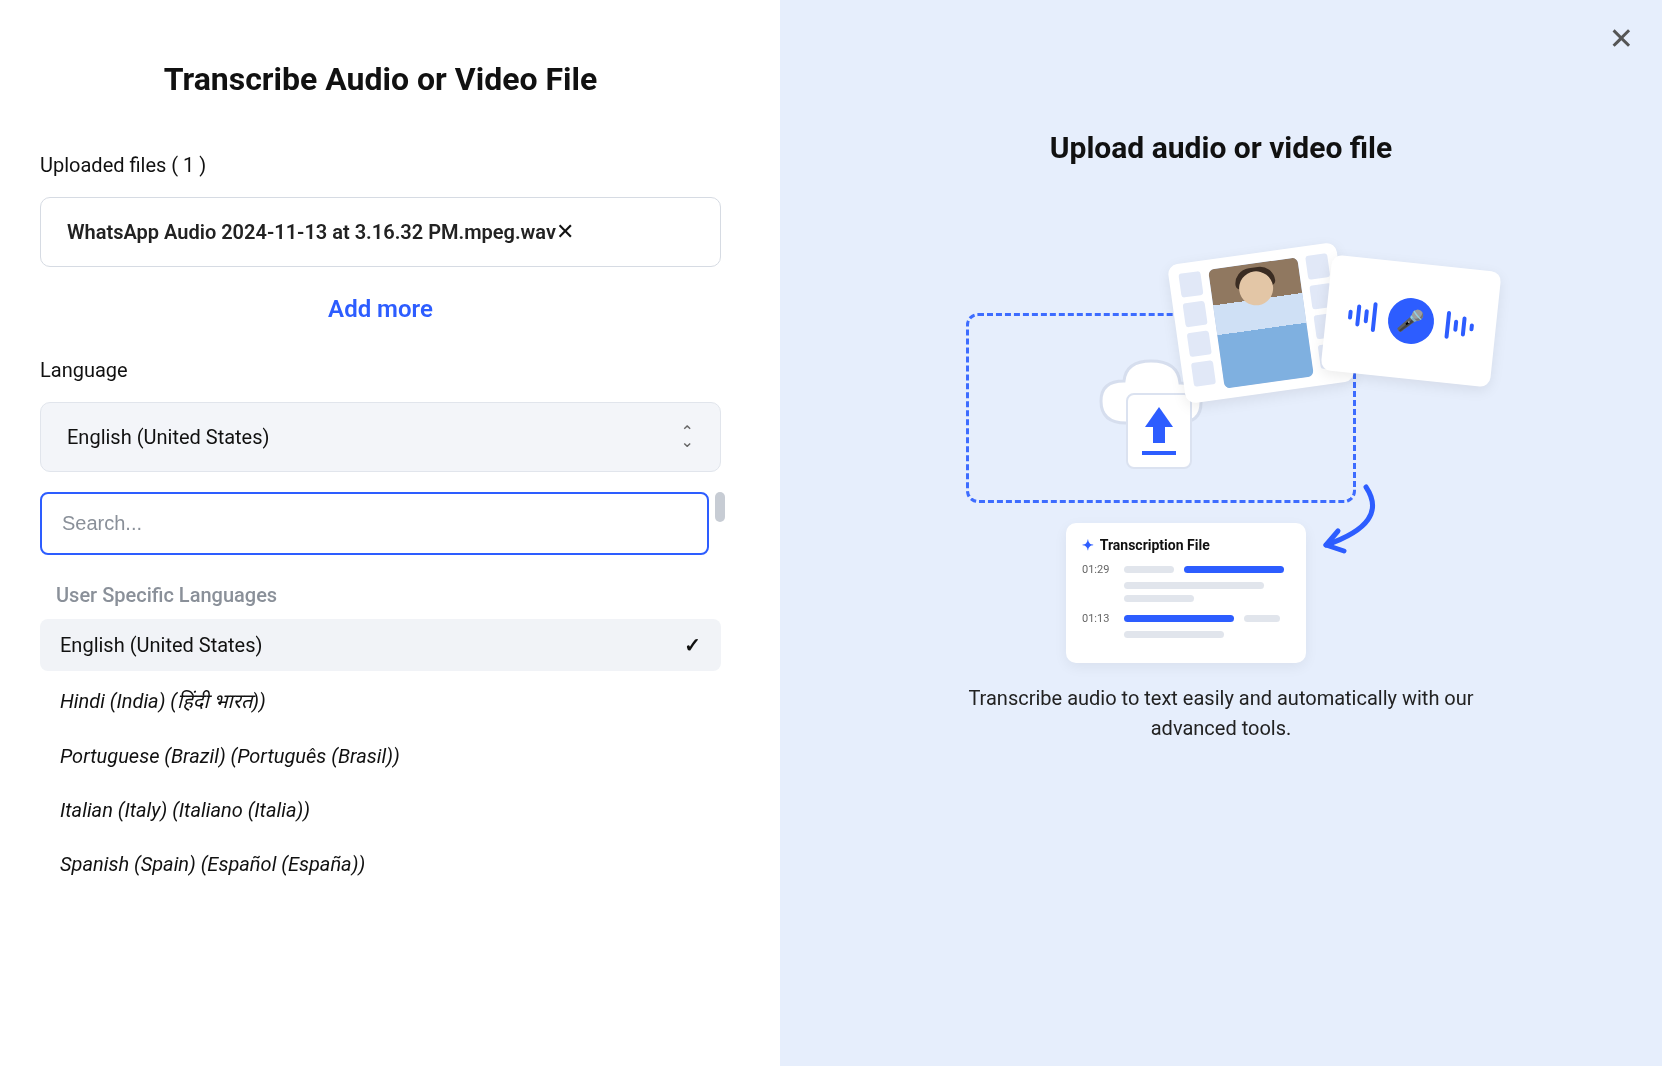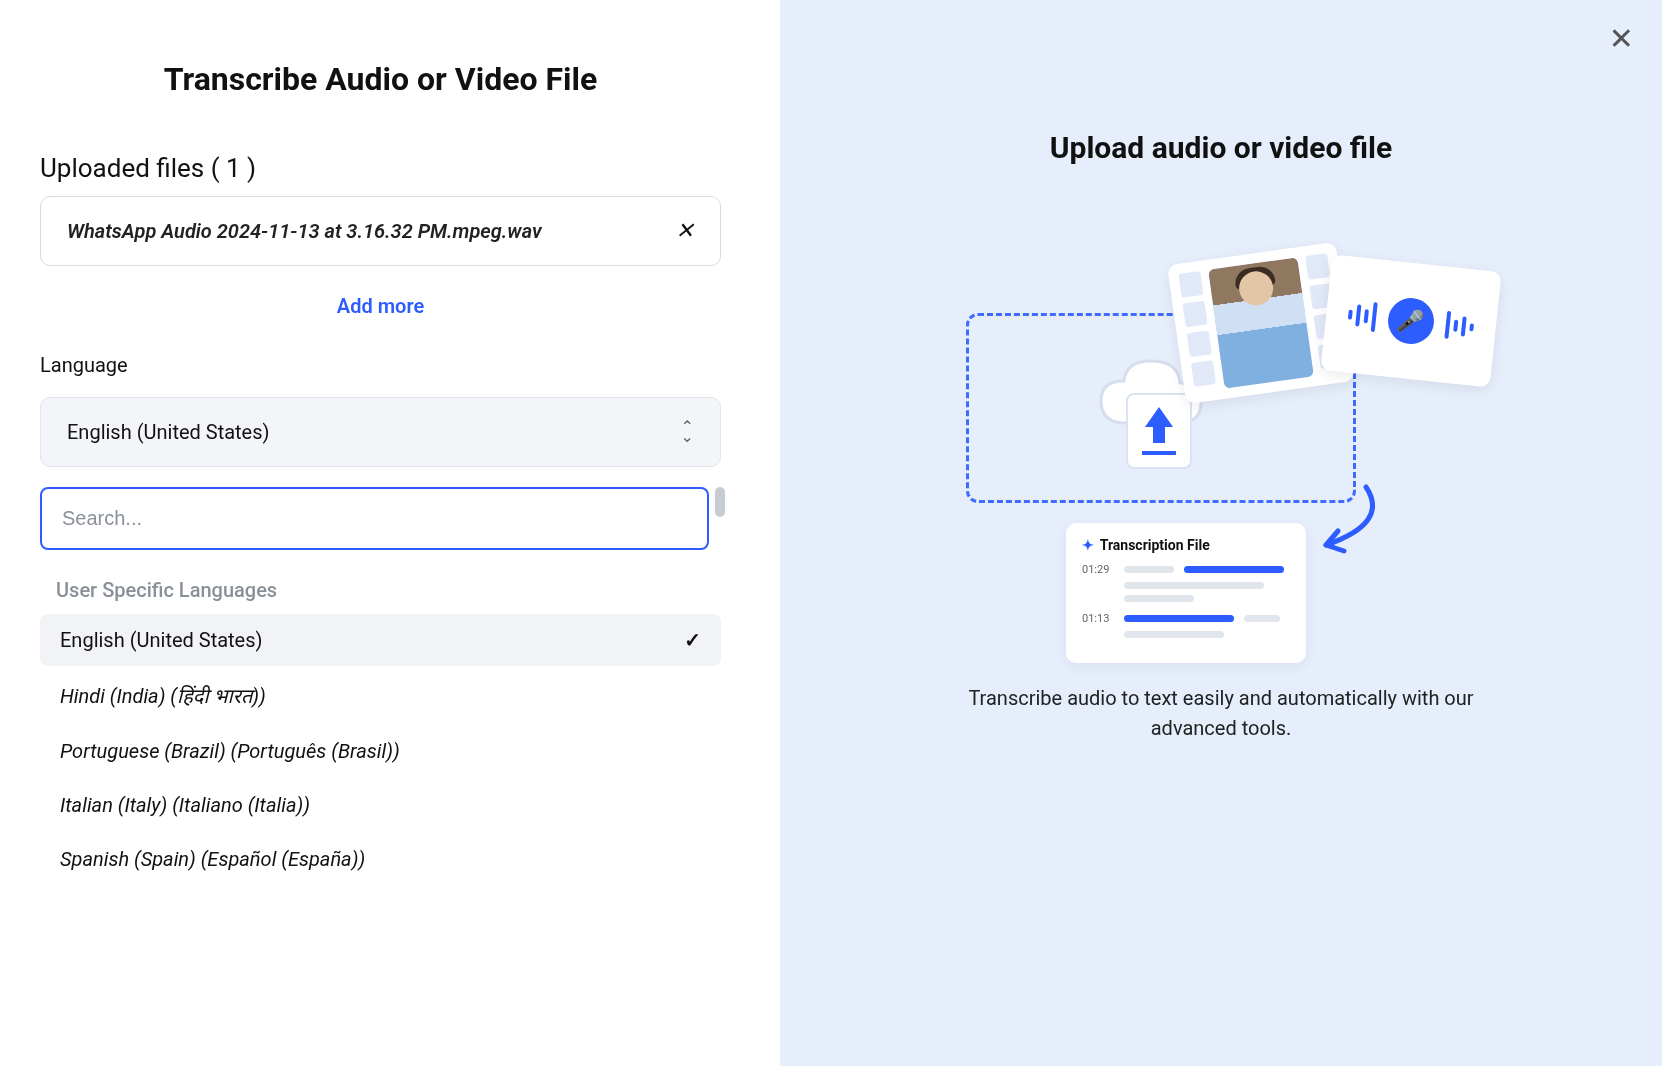"Uploaded files ( 1 )" .uploaded-label { font-size: 26px -> 20px; margin-bottom: 13px -> 20px }
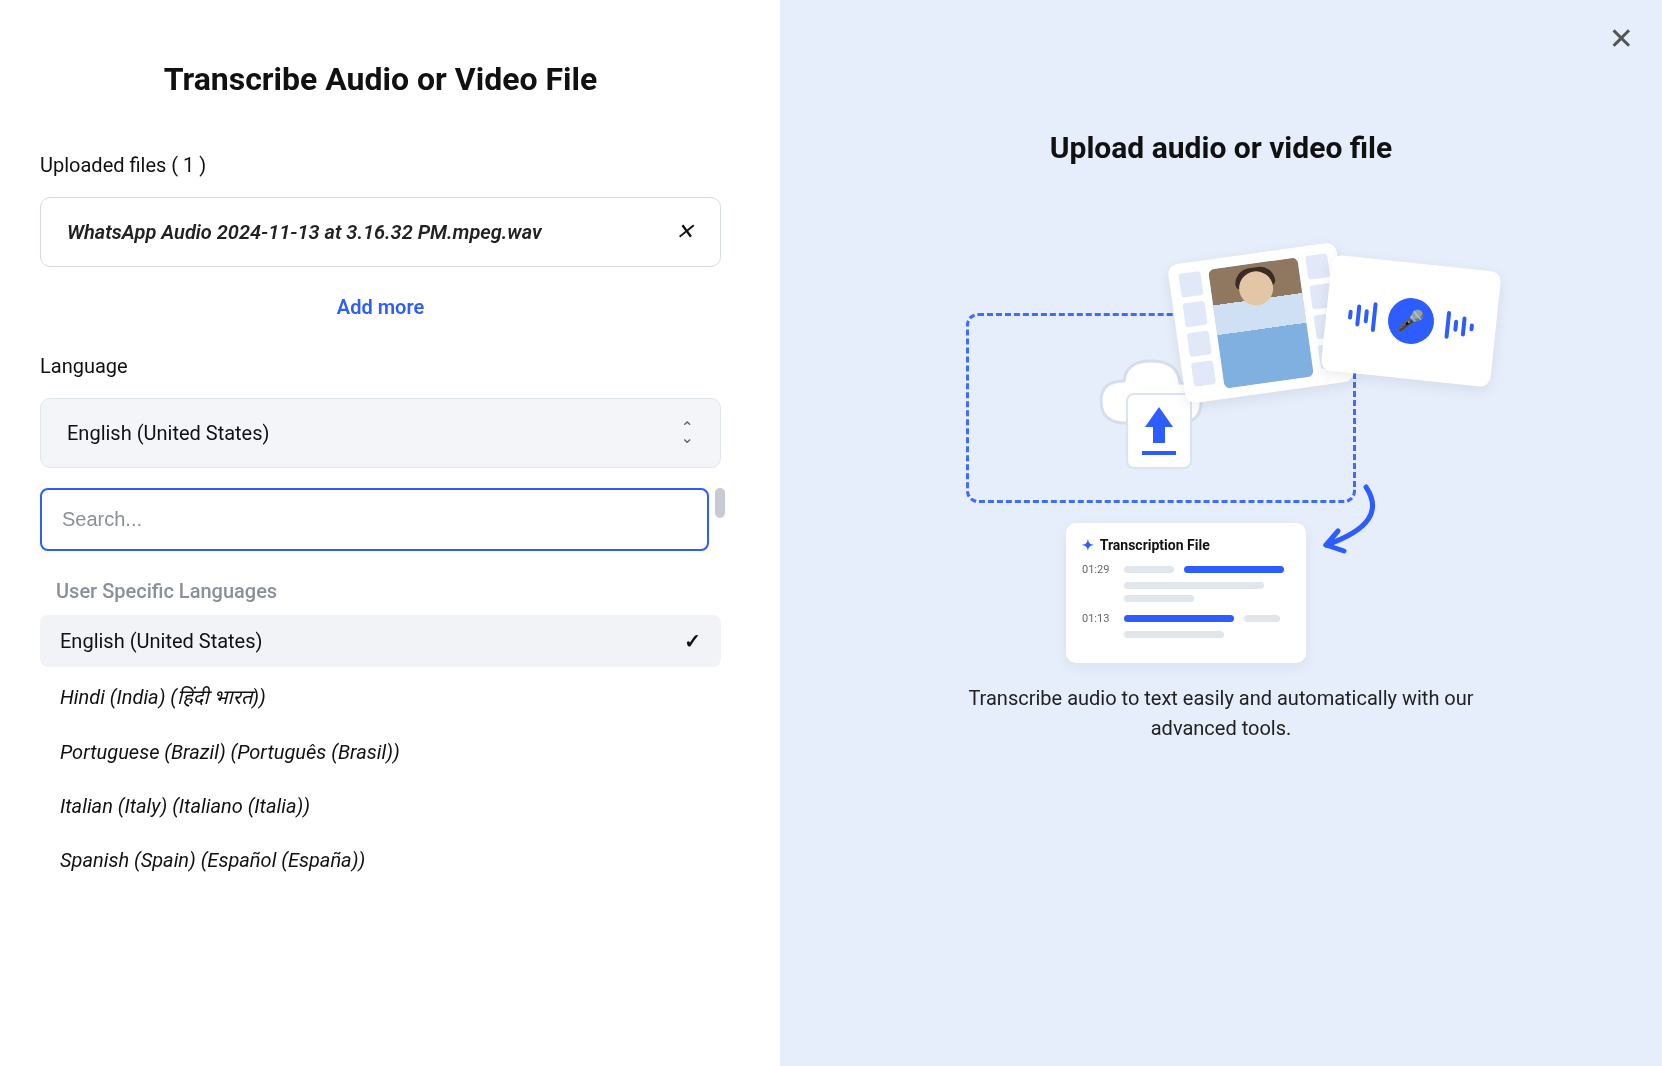"WhatsApp Audio 2024-11-13 at 3.16.32" .file-chip { font-style: italic -> none; justify-content: space-between -> none }
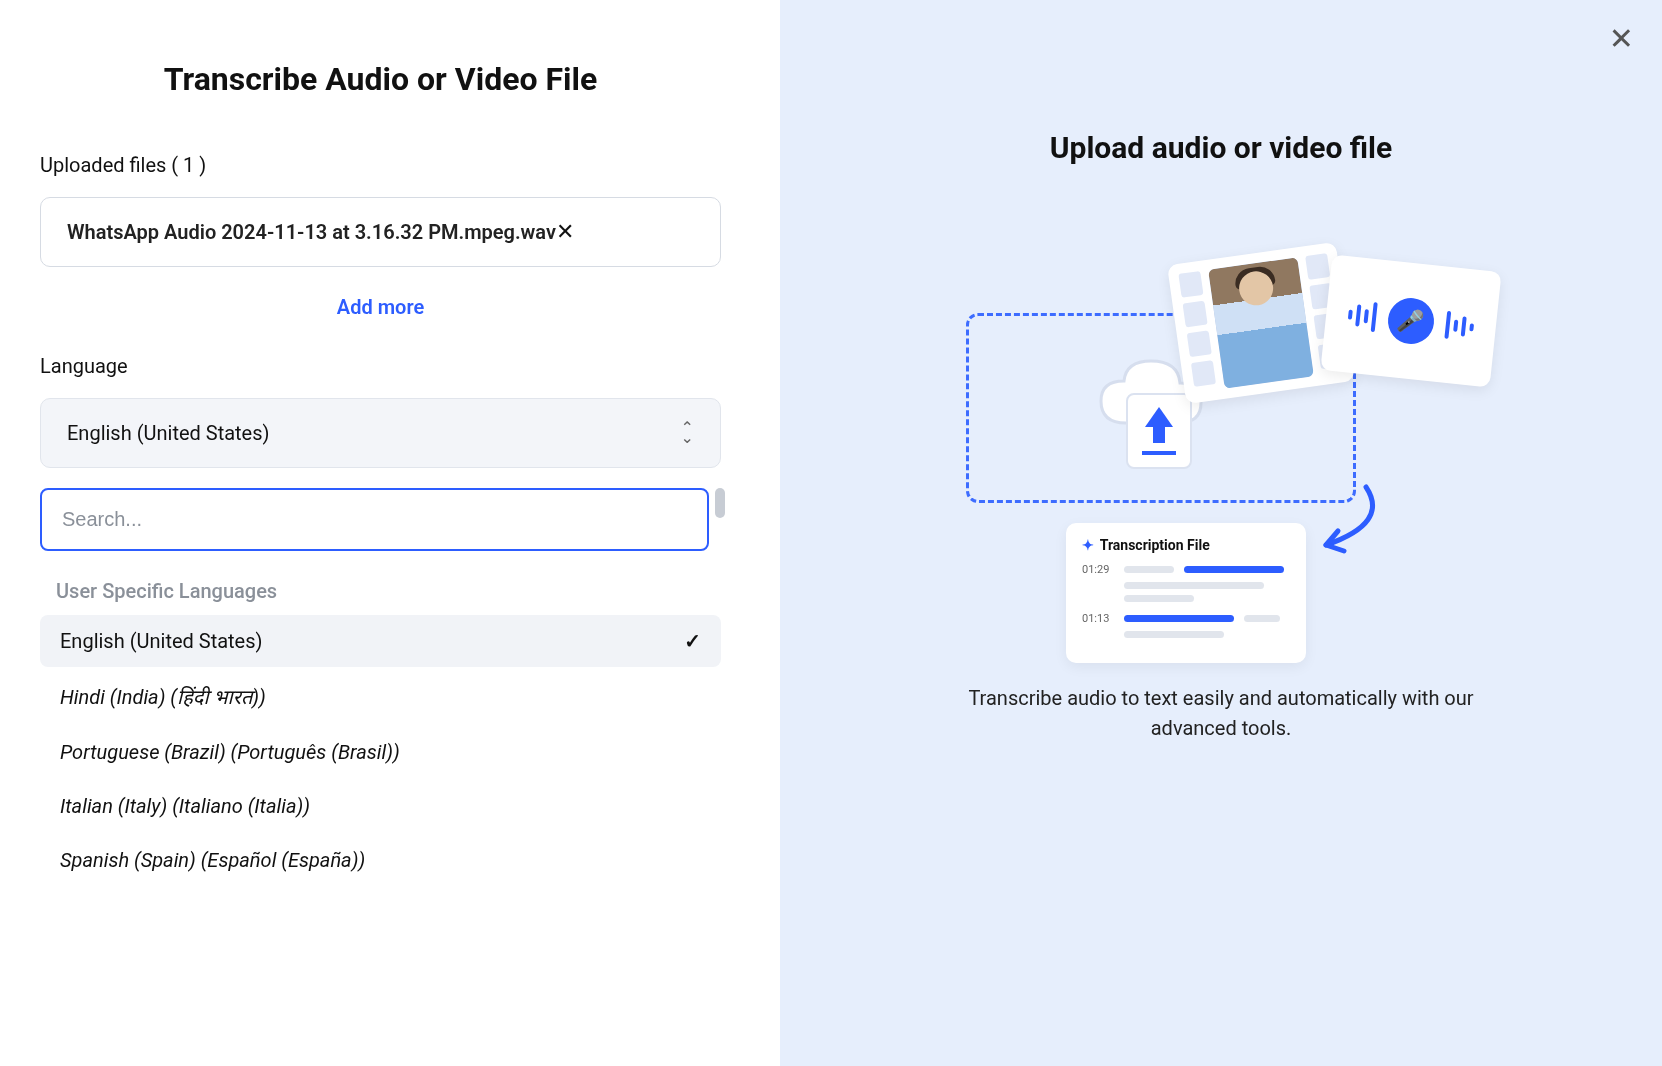"Add more" .add-more { font-size: 20px -> 24px }
